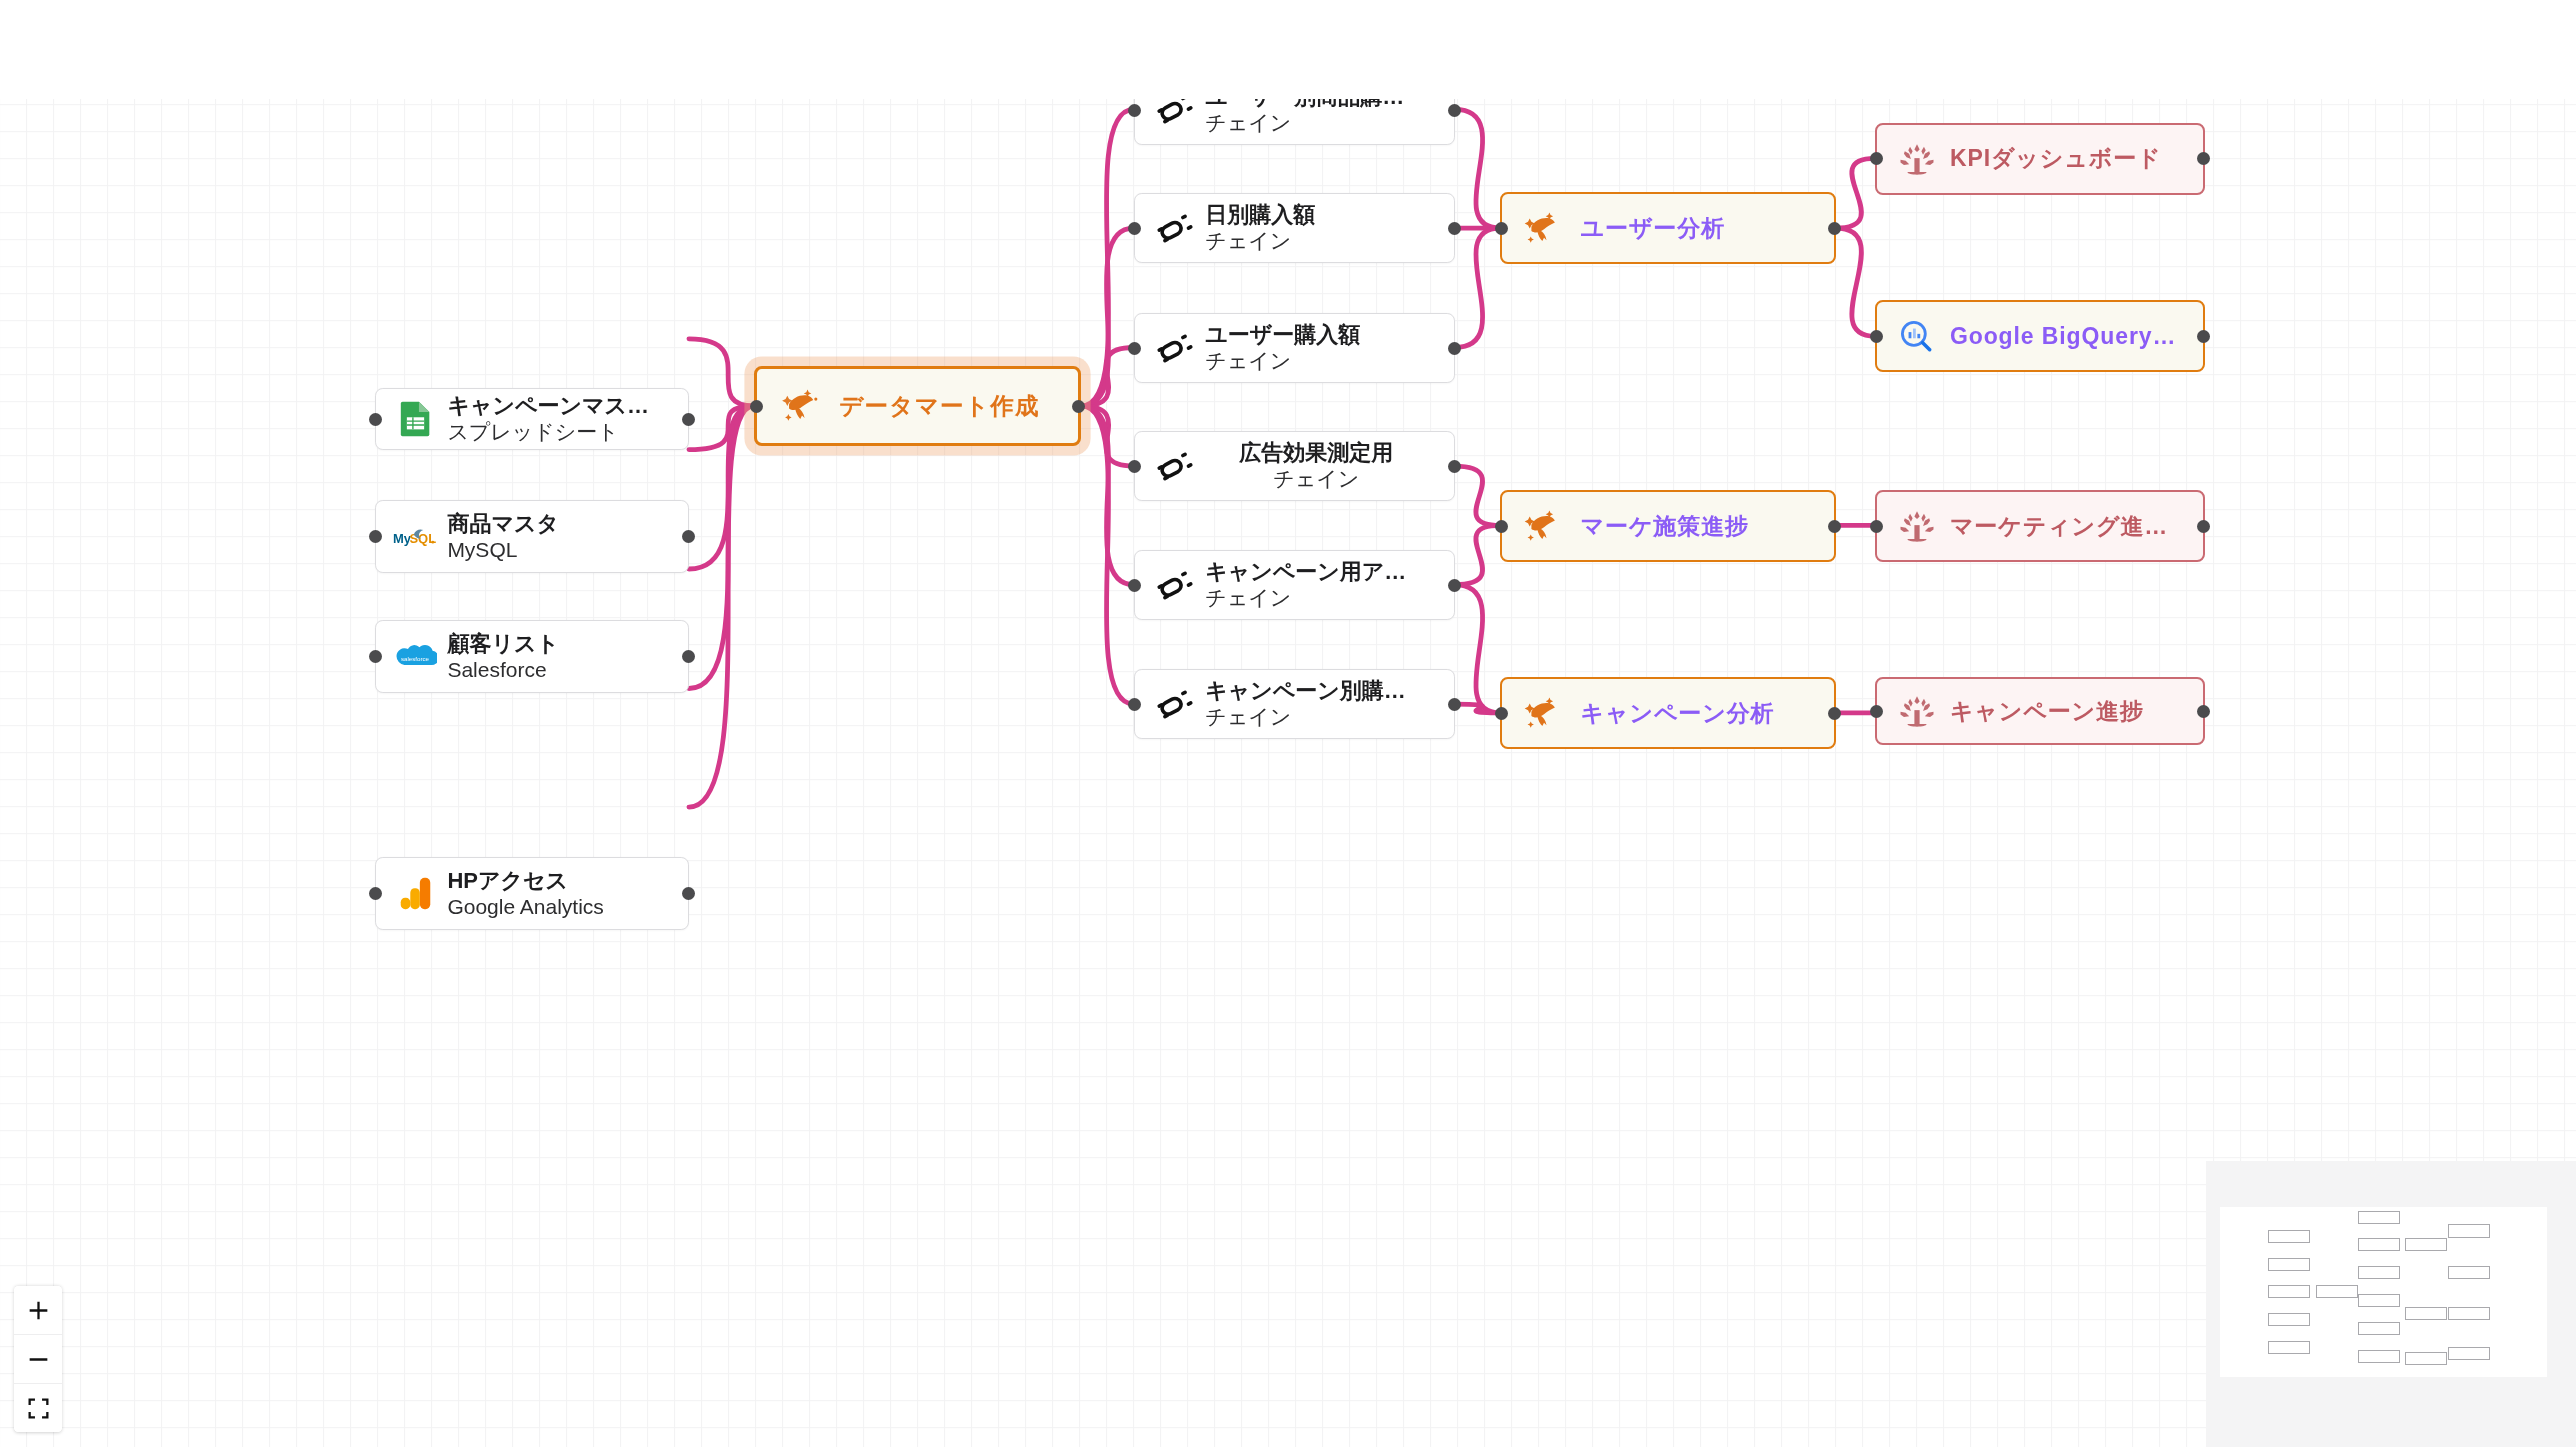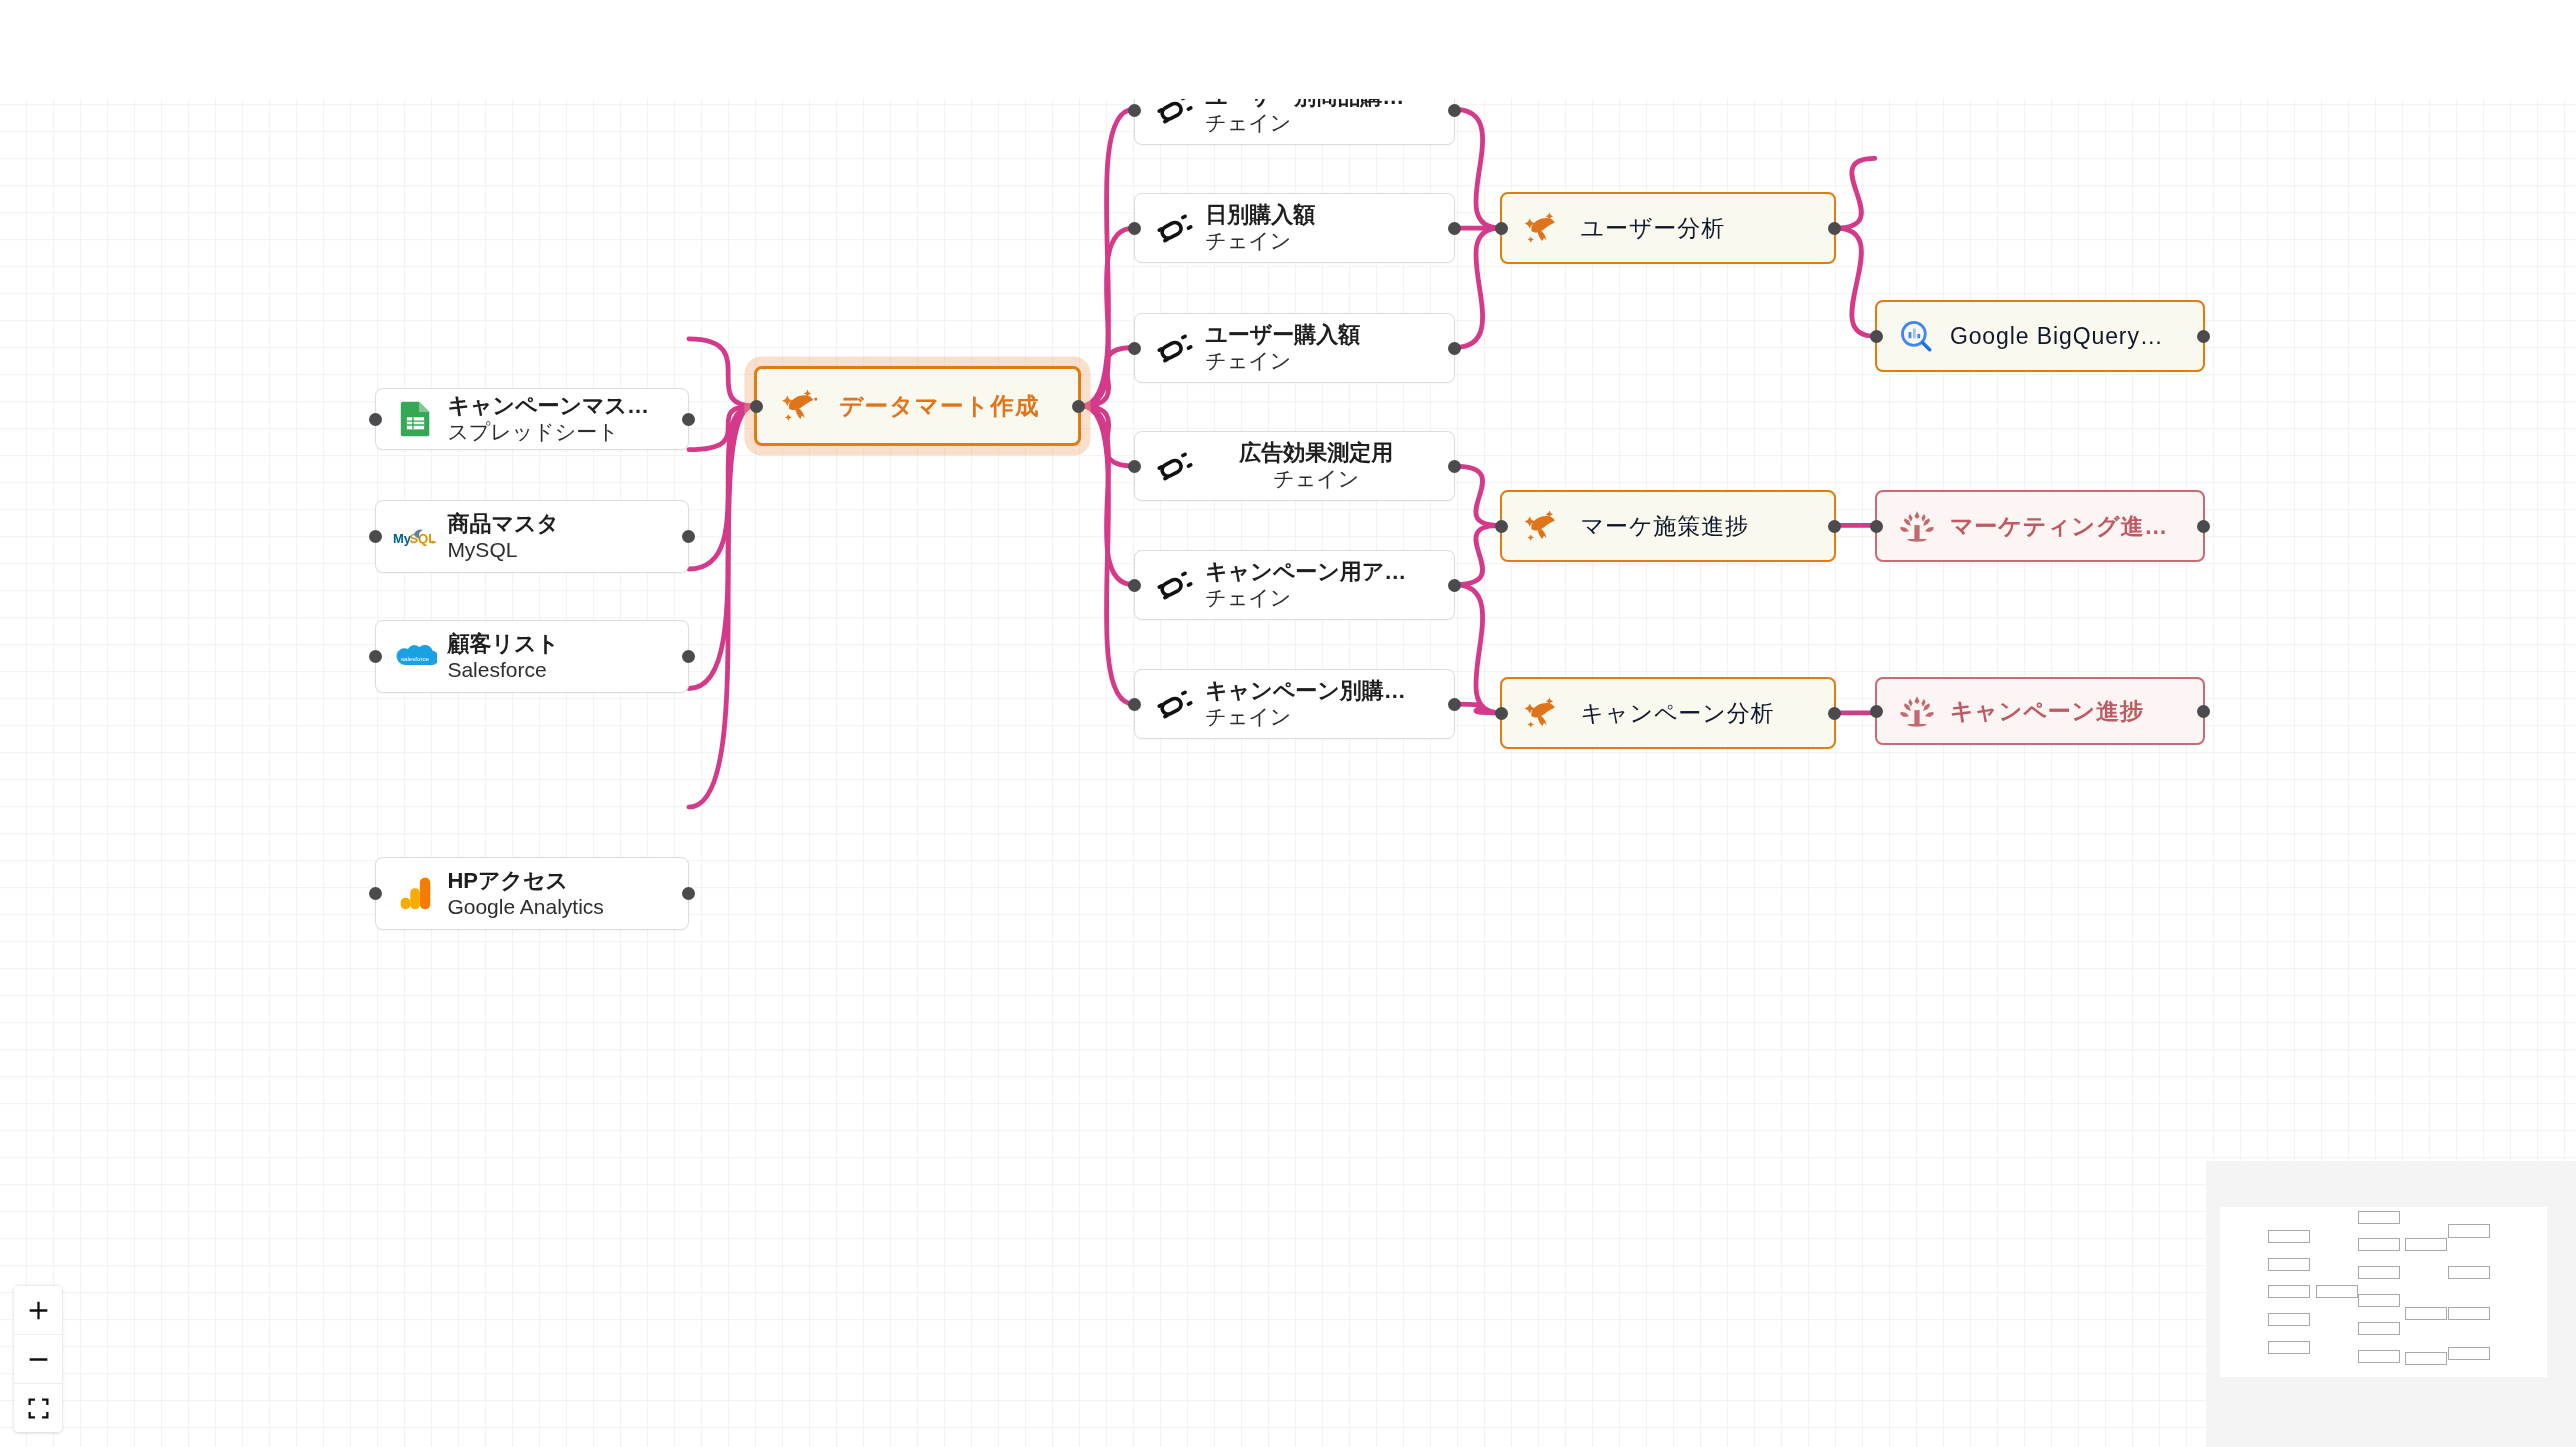"KPIダッシュボード" div.node { html: none -> <div> <span></span> <span> <svg> <g> <path></path> <path></path> <path></path> <path></path> <path></path> <path></path> <path></path> <path></path> <path></path> </g> </svg> </span> <span> <span>KPIダッシュボード</span> </span> <span></span> </div> }
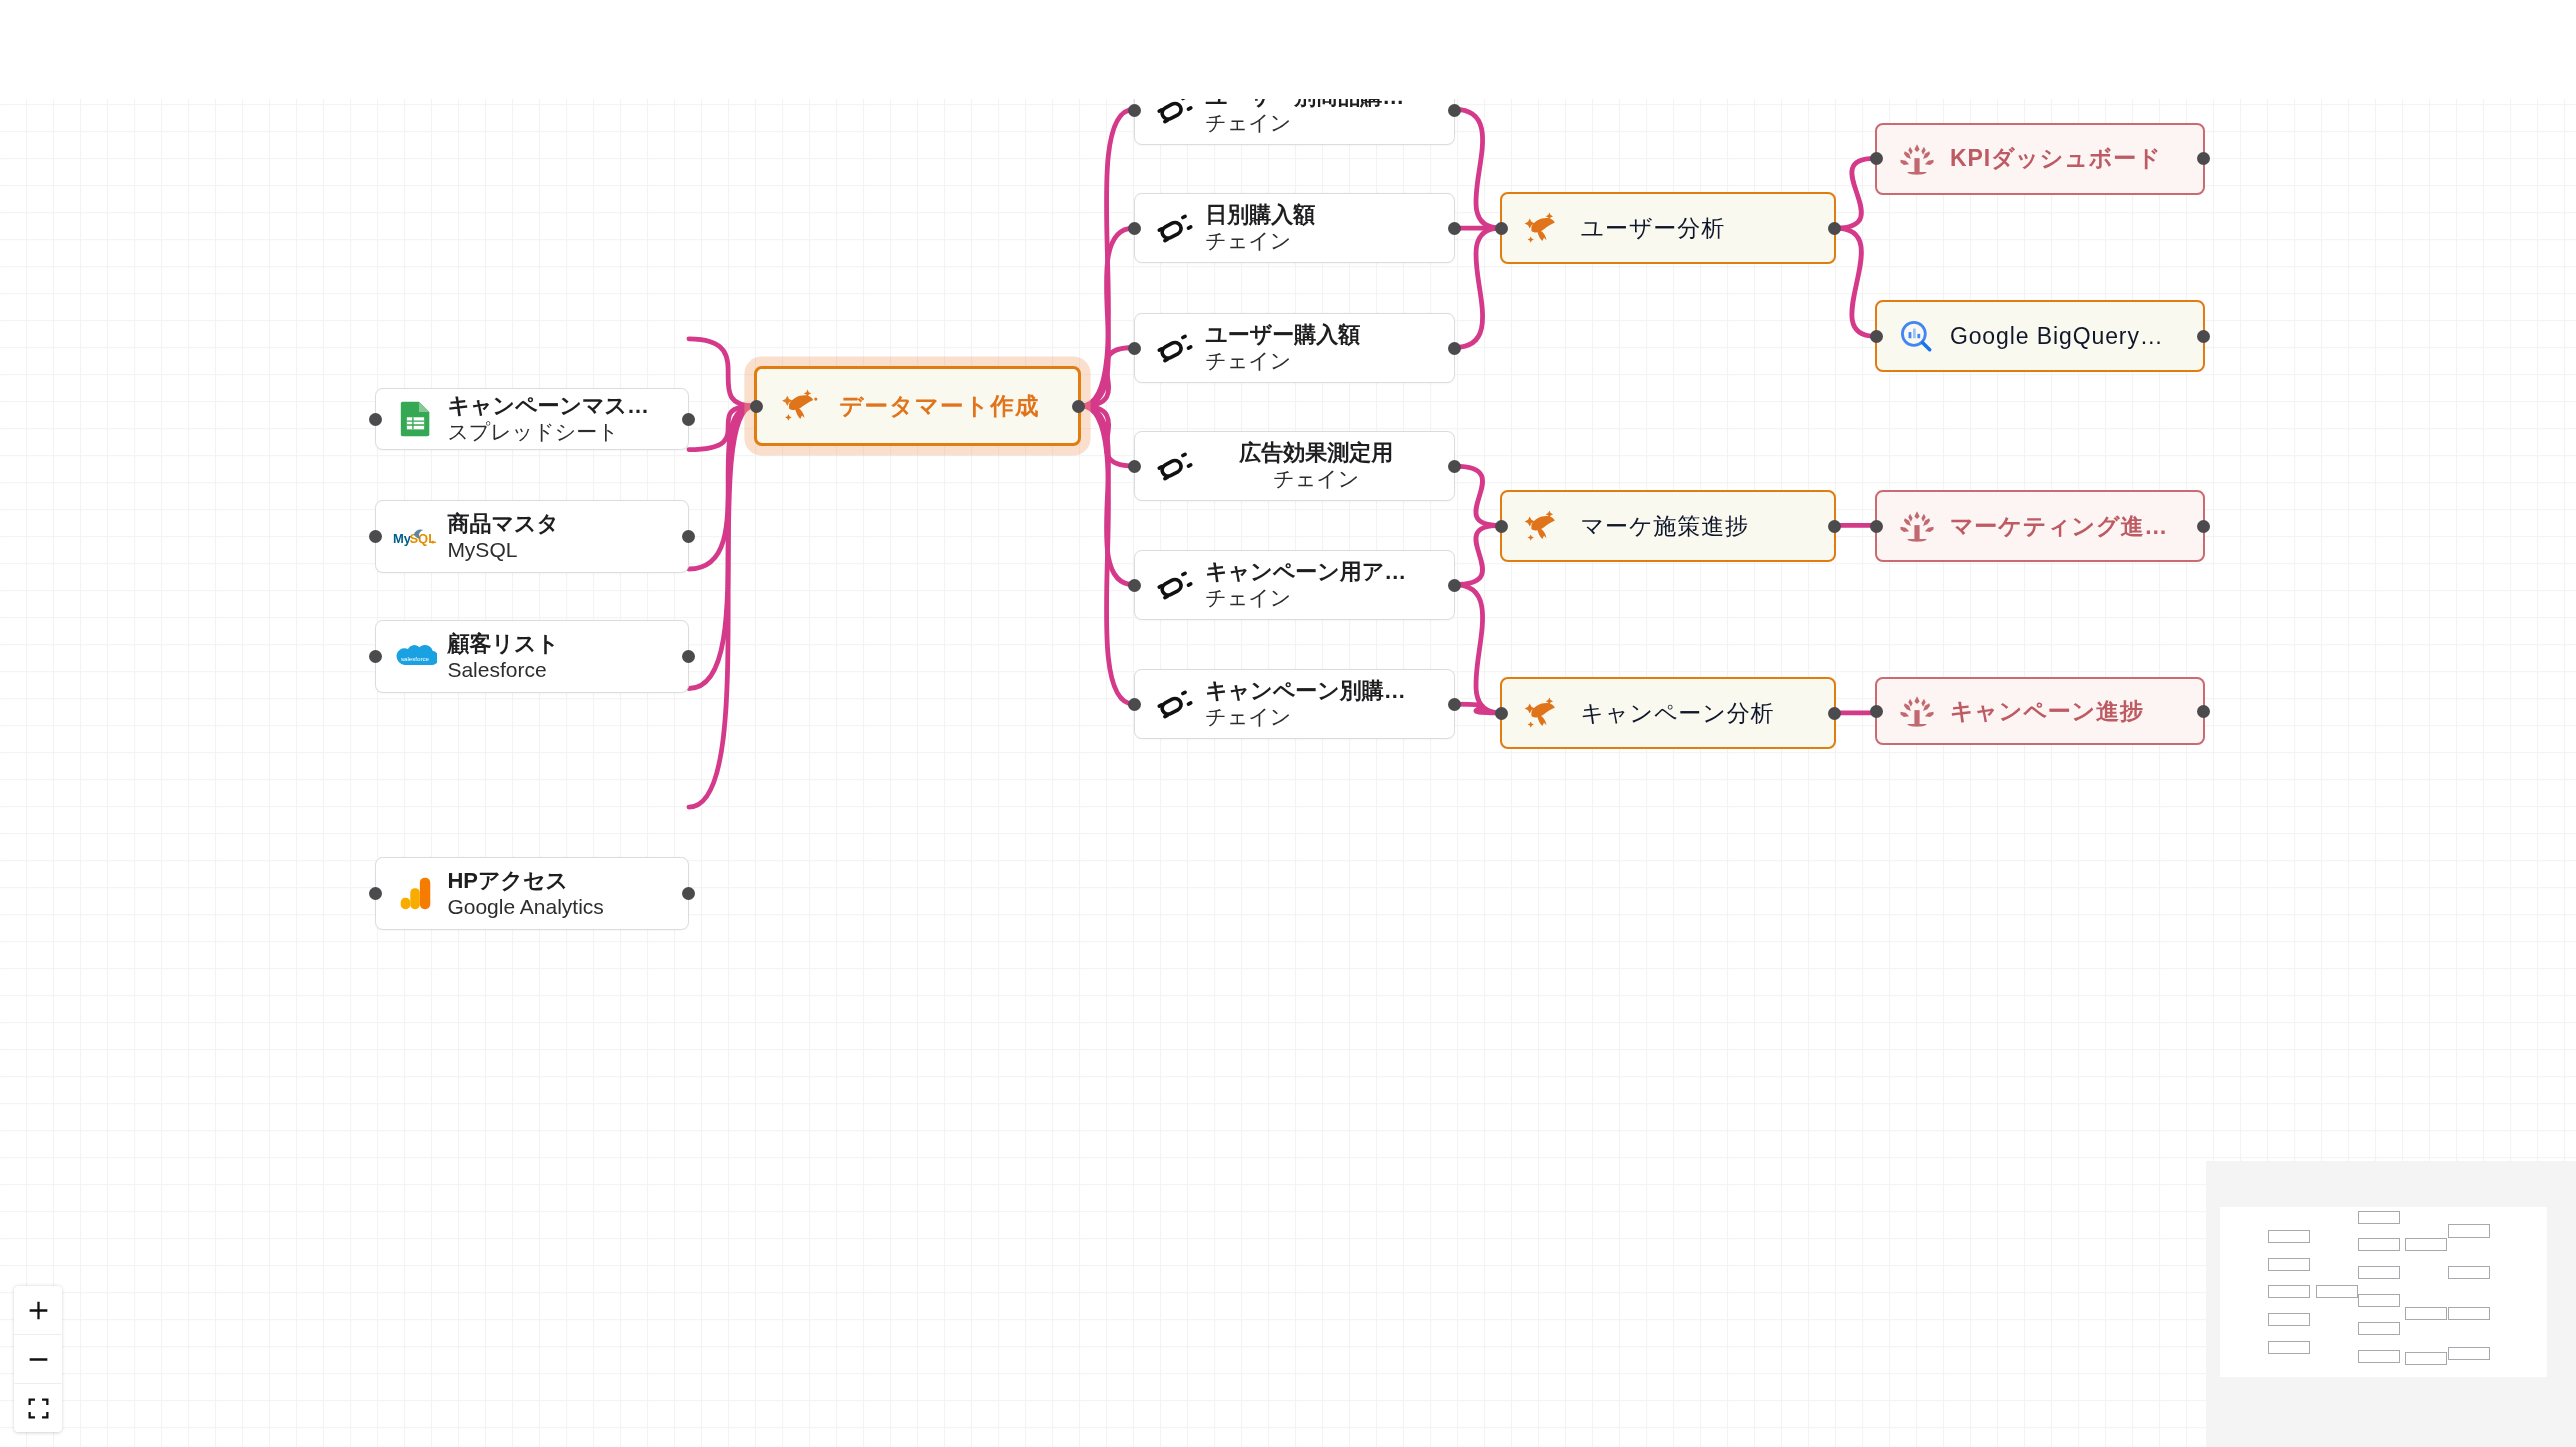"ユーザー分析" .node-orange .n-title { color: #0f172a -> #8b5cf6; font-weight: normal -> bold }
